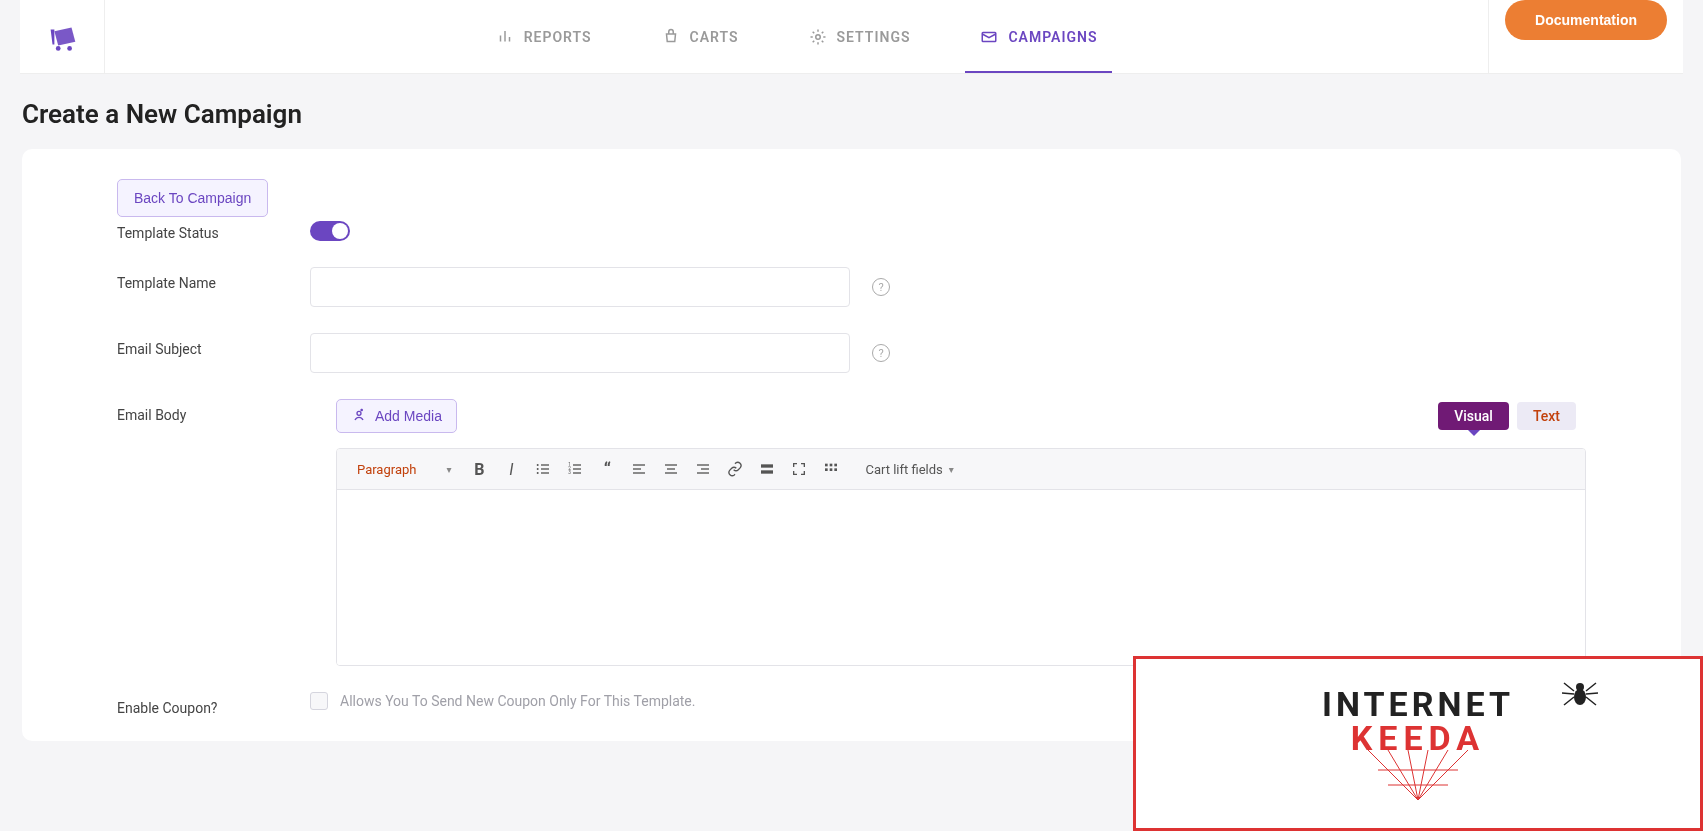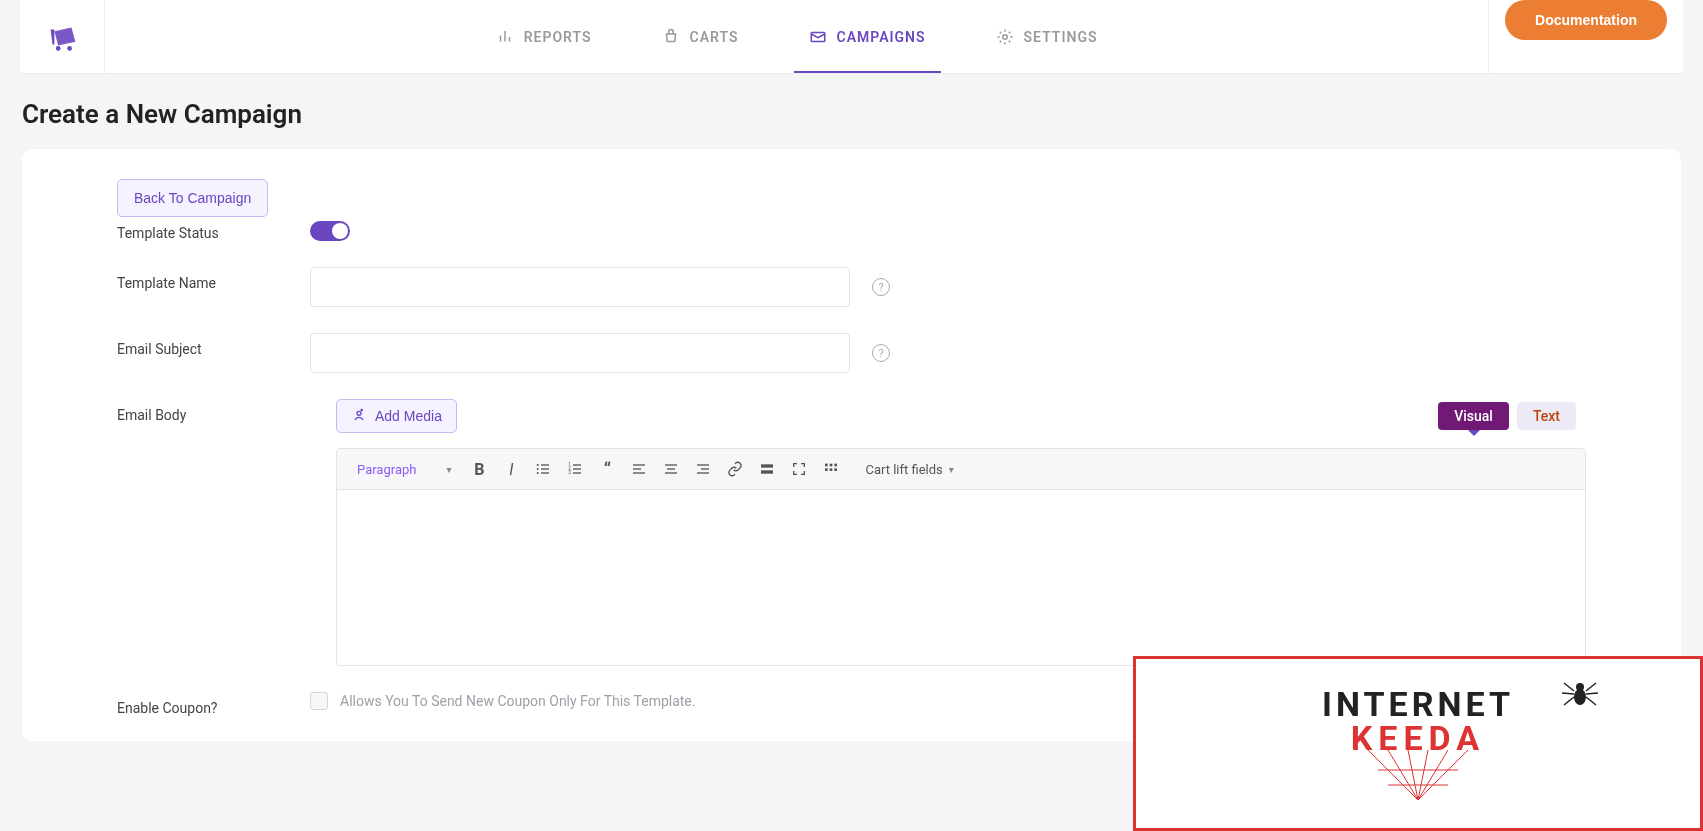"CAMPAIGNS" div.nav-item { order: before "SETTINGS" -> after "SETTINGS" }
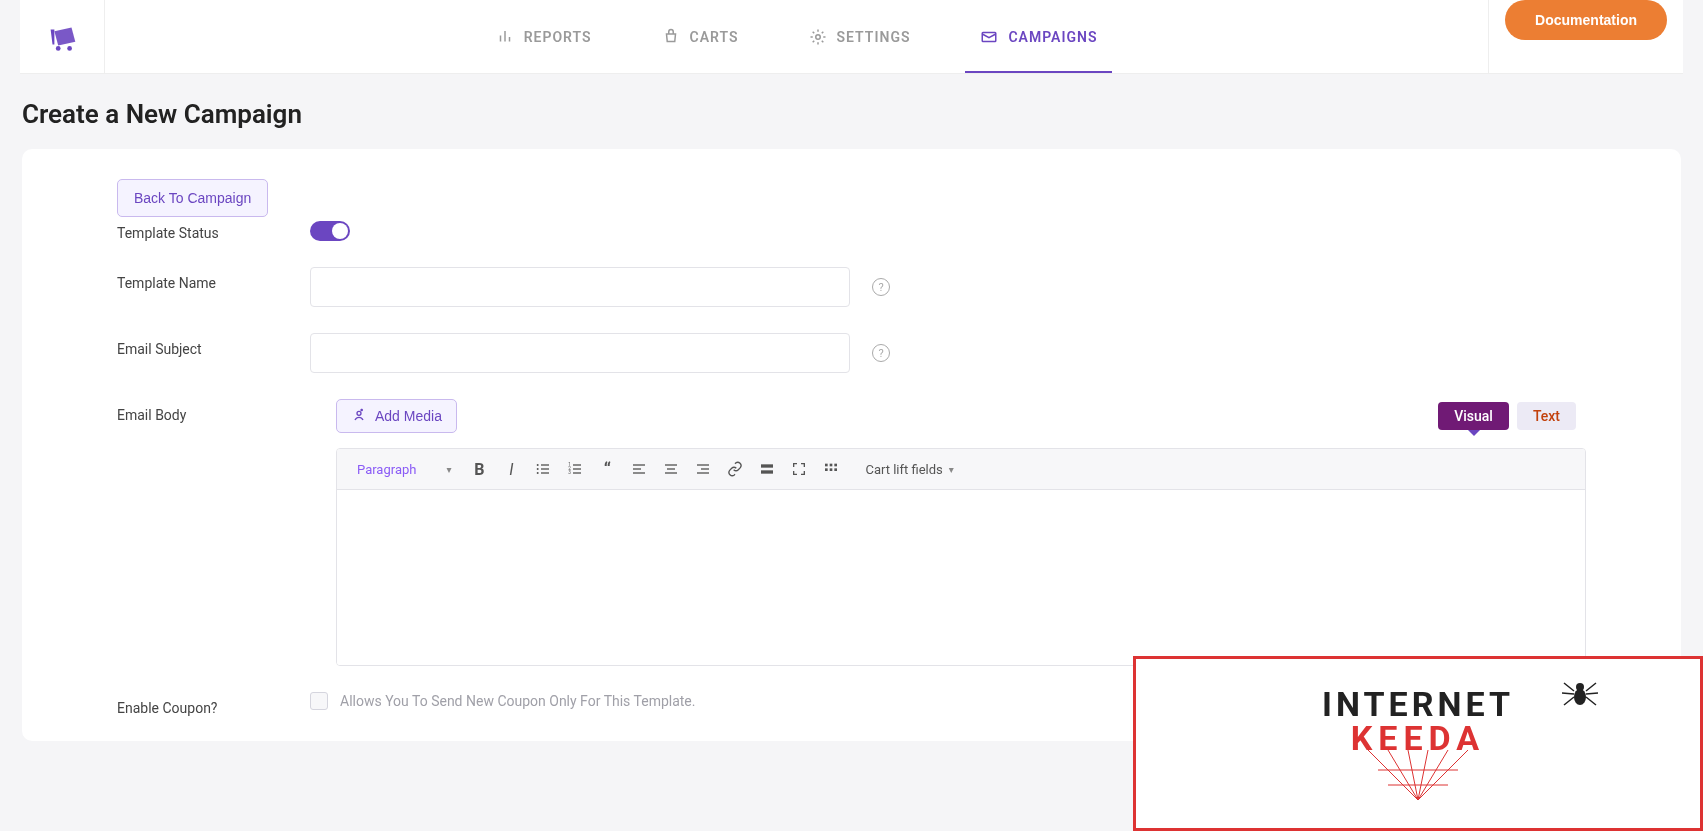"Paragraph" .para-select { color: #8b5cf6 -> #c2410c }
